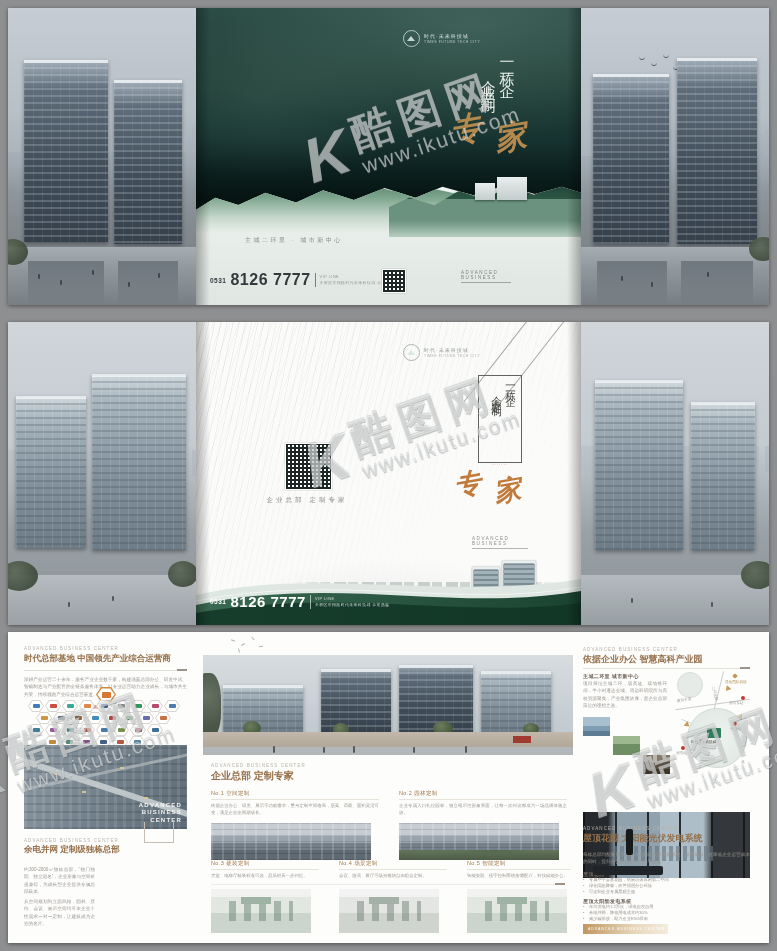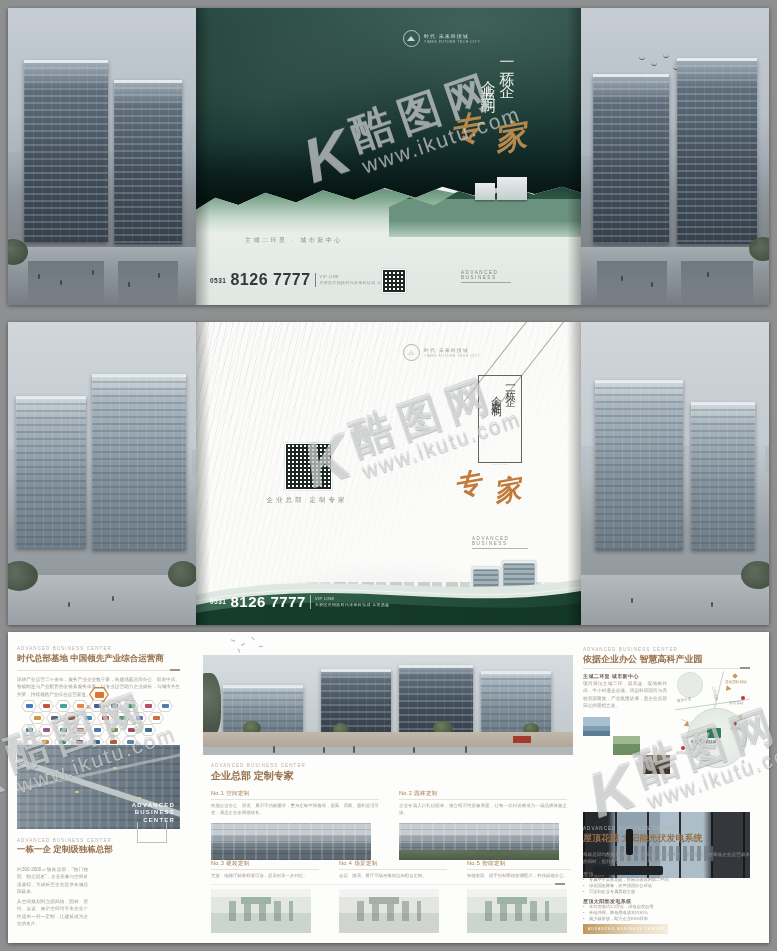"时代总部基地 中国领先产业综合运营商" div.abs { left: 9px -> 16px }
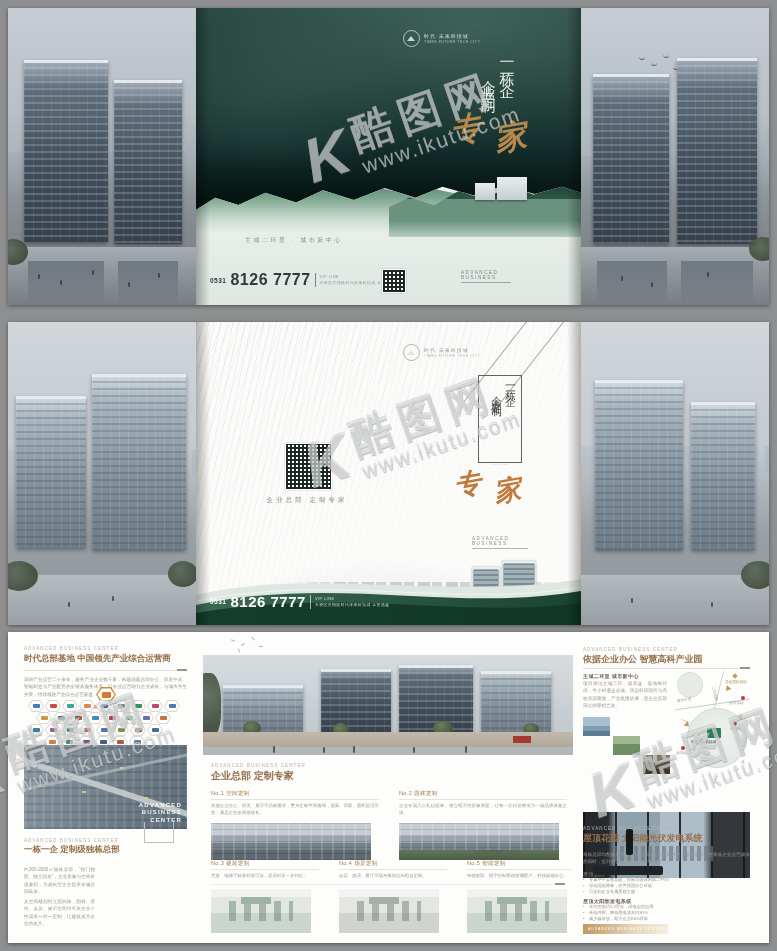"一栋一企 定制级独栋总部" div.hBronze { text: 一栋一企 -> 余电并网 }
